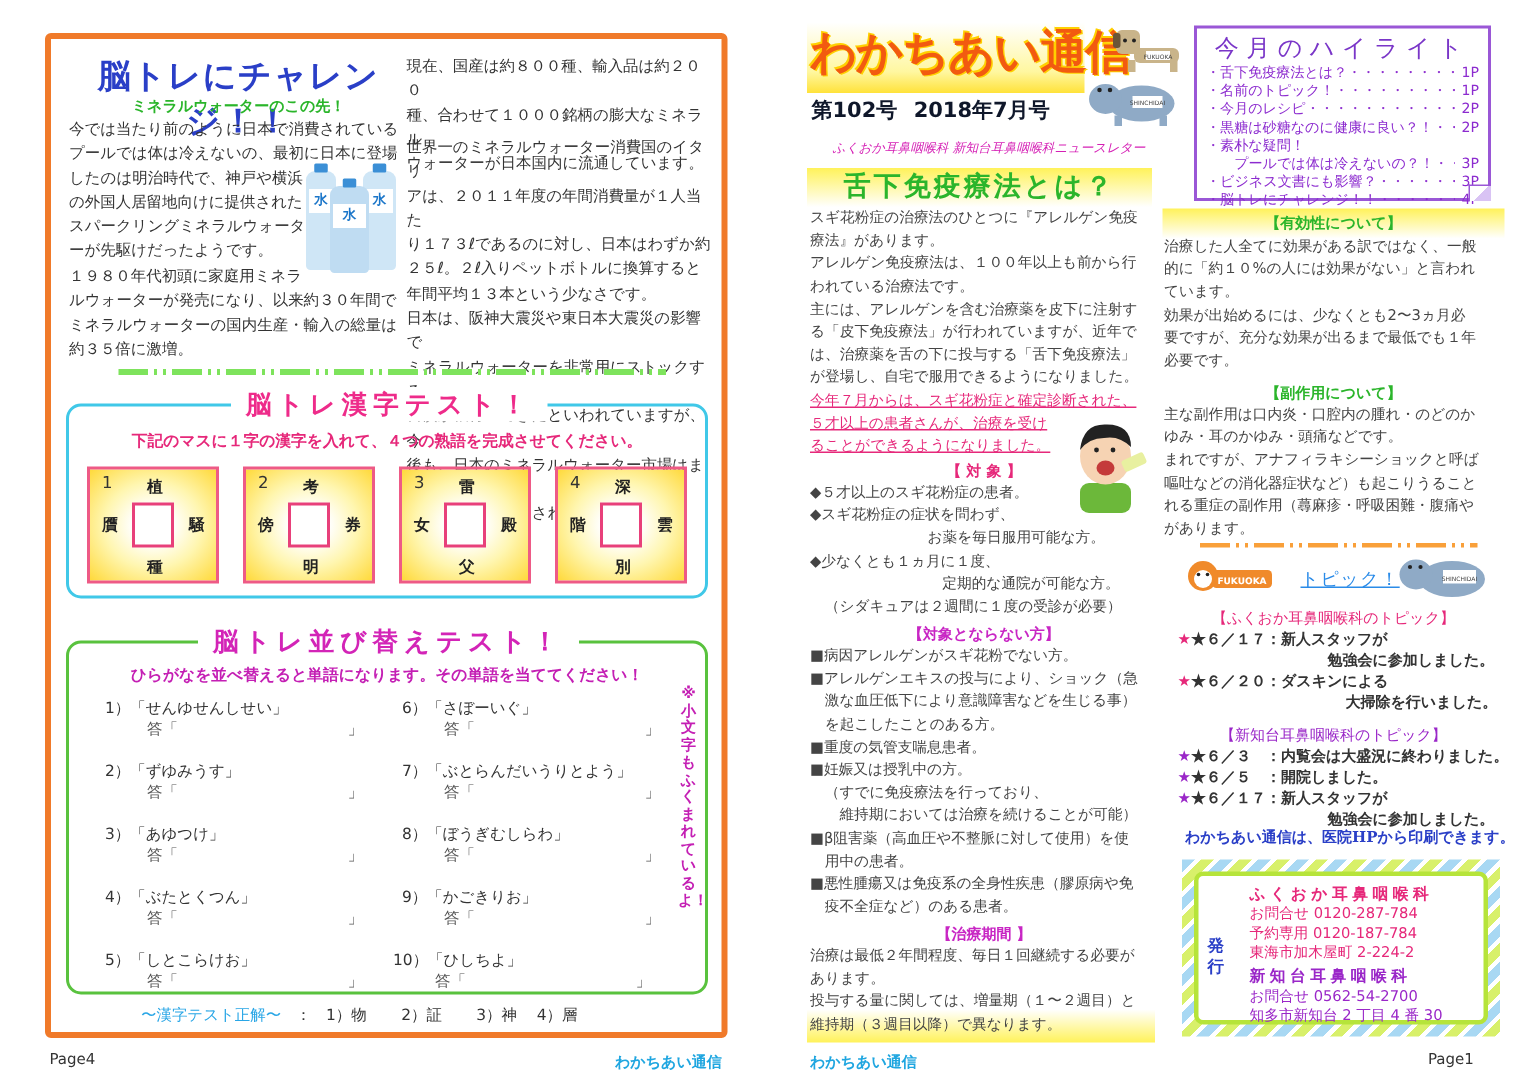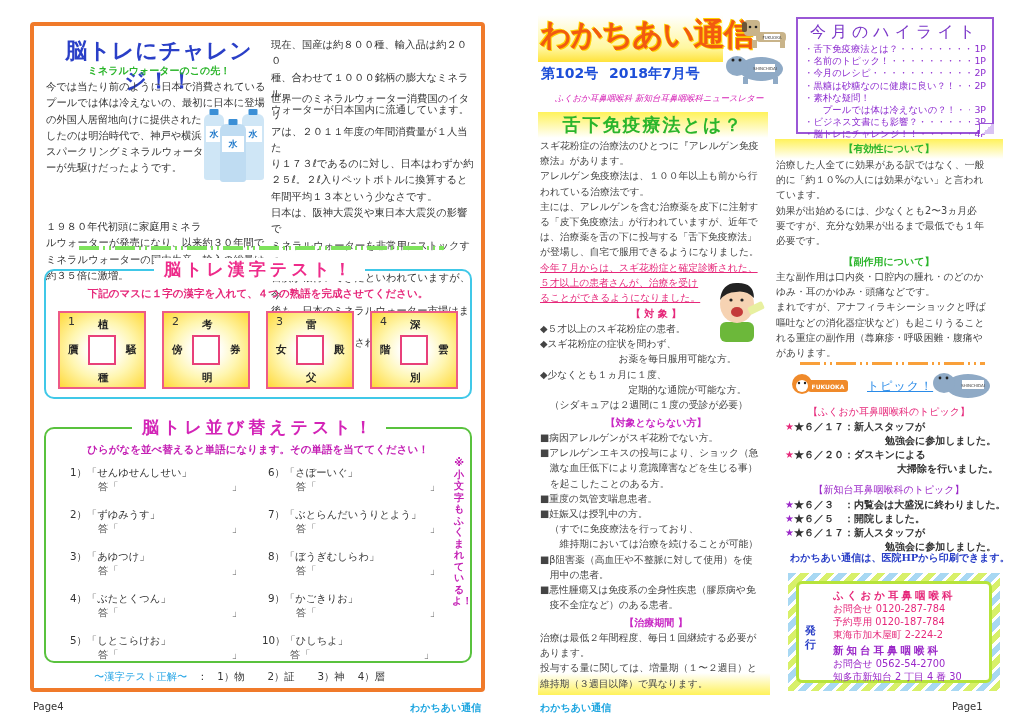"第102号 2018年7月号" .issue { color: #1d4ed8 -> #0f172a }
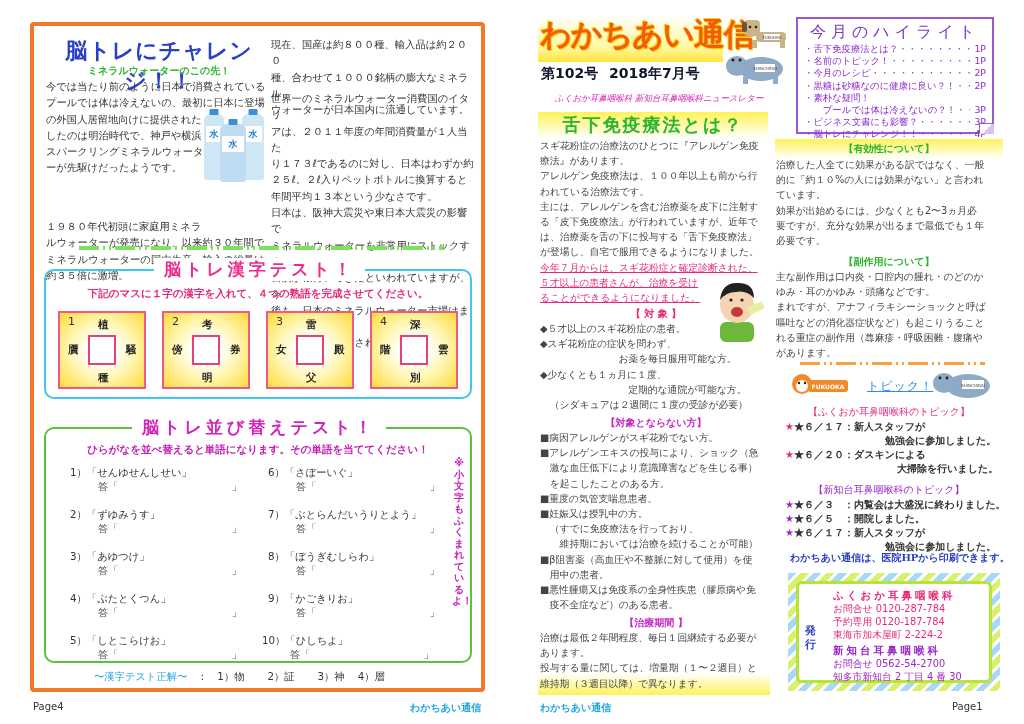"の外国人居留地向けに提供された" div { order: before "したのは明治時代で、神戸や横浜" -> after "したのは明治時代で、神戸や横浜" }
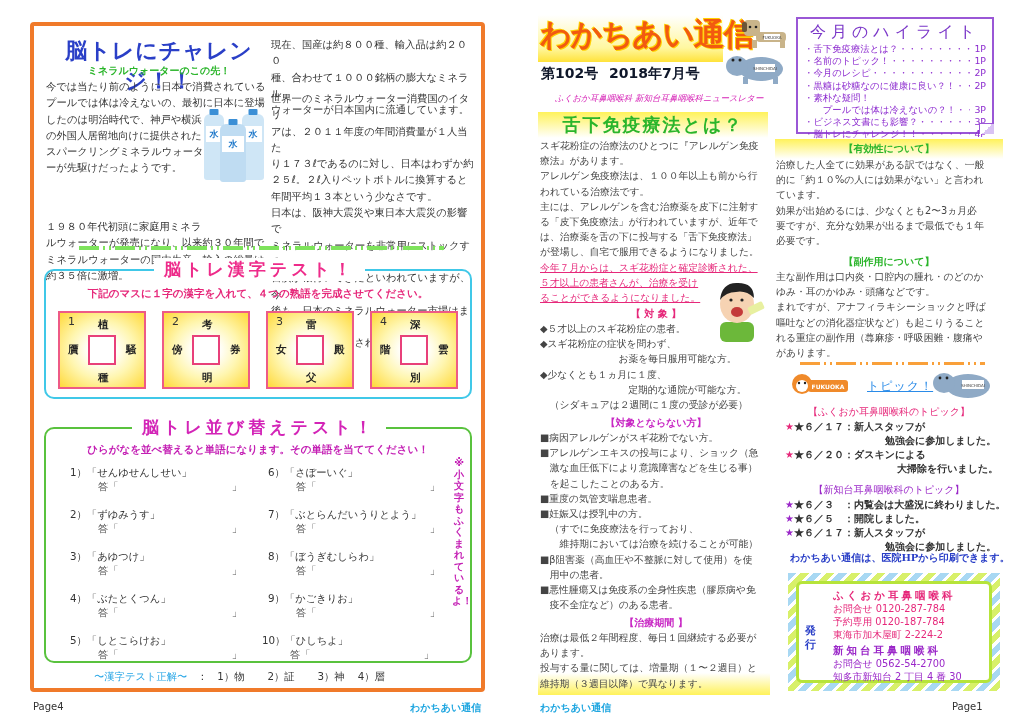"１９８０年代初頭に家庭用ミネラ" .p-left-2 { margin-top: 42px -> none }
